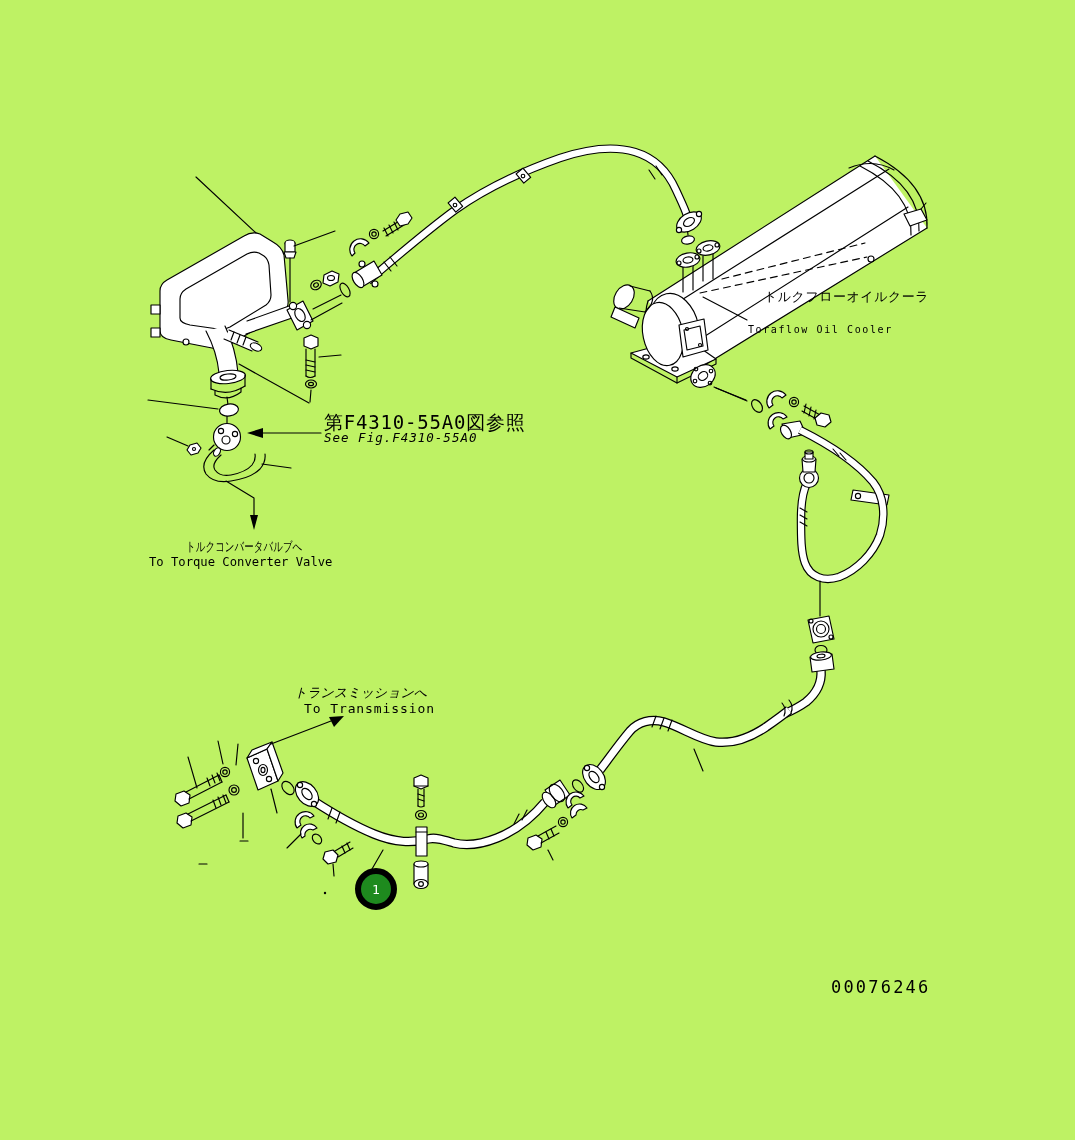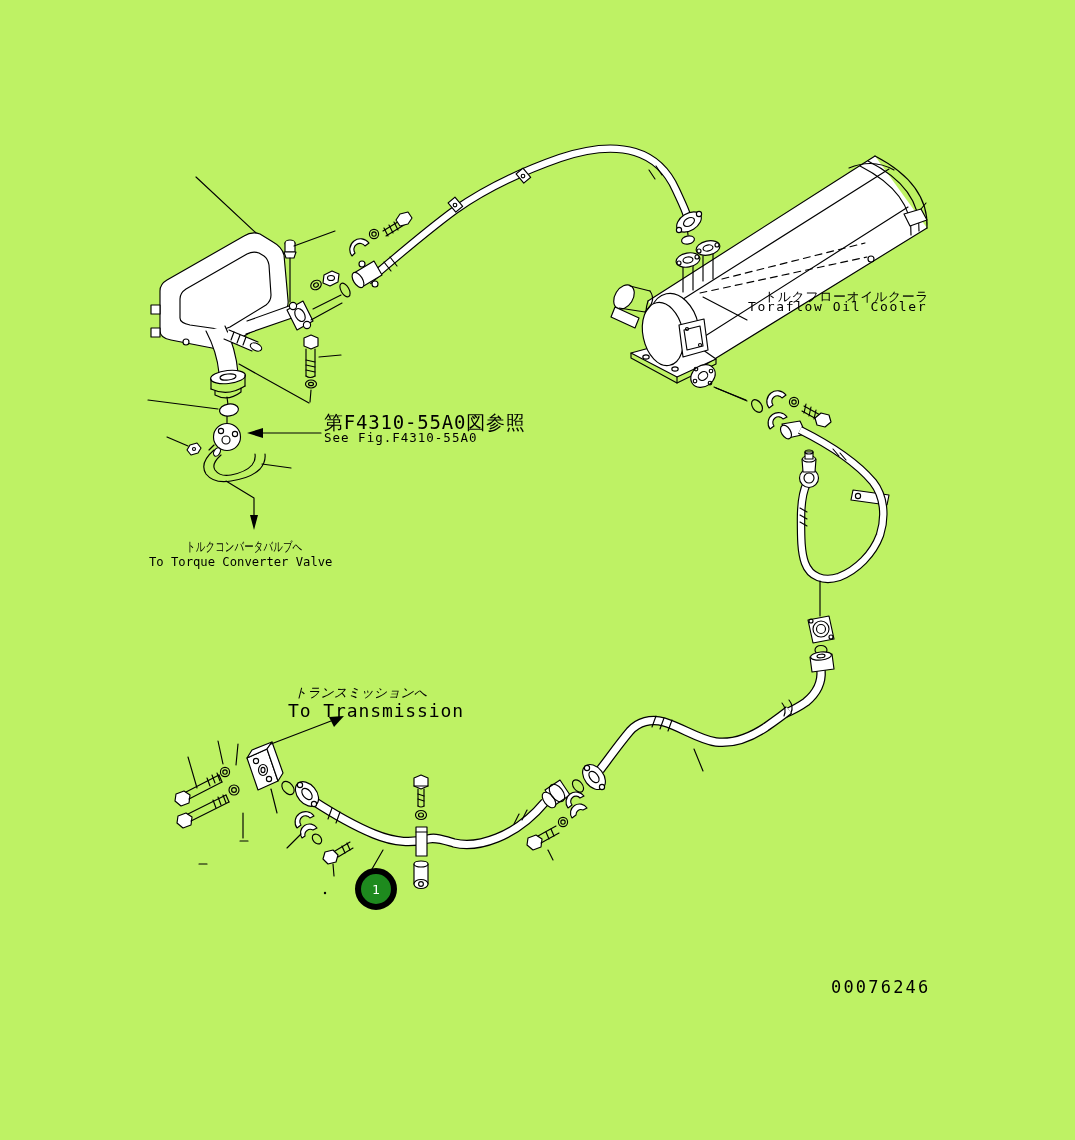"Toraflow Oil Cooler" .en1 { font-size: 13px -> 10px; top: 300px -> 325px }
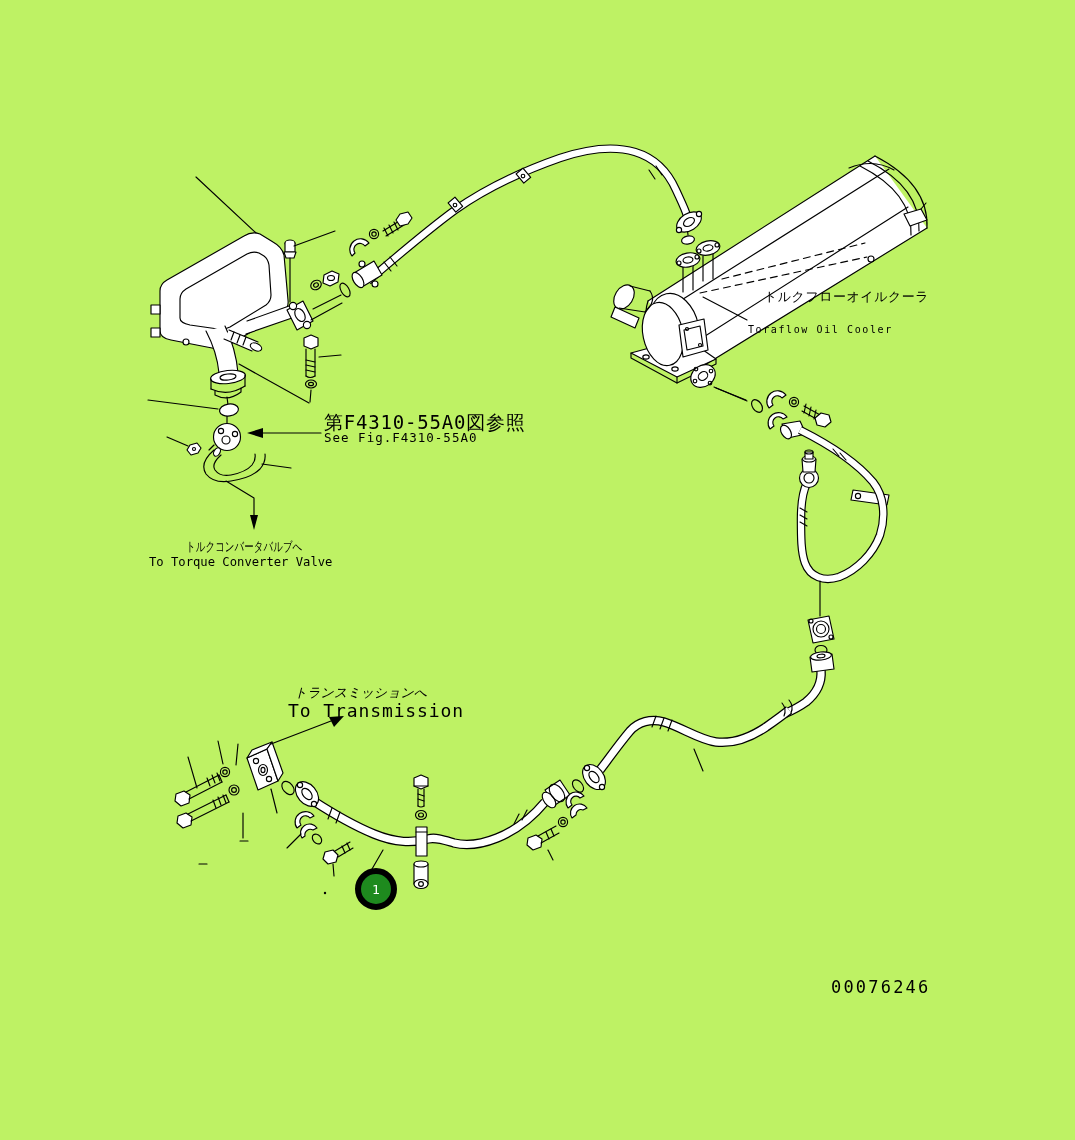"See Fig.F4310-55A0" .en2 { font-style: none -> italic }
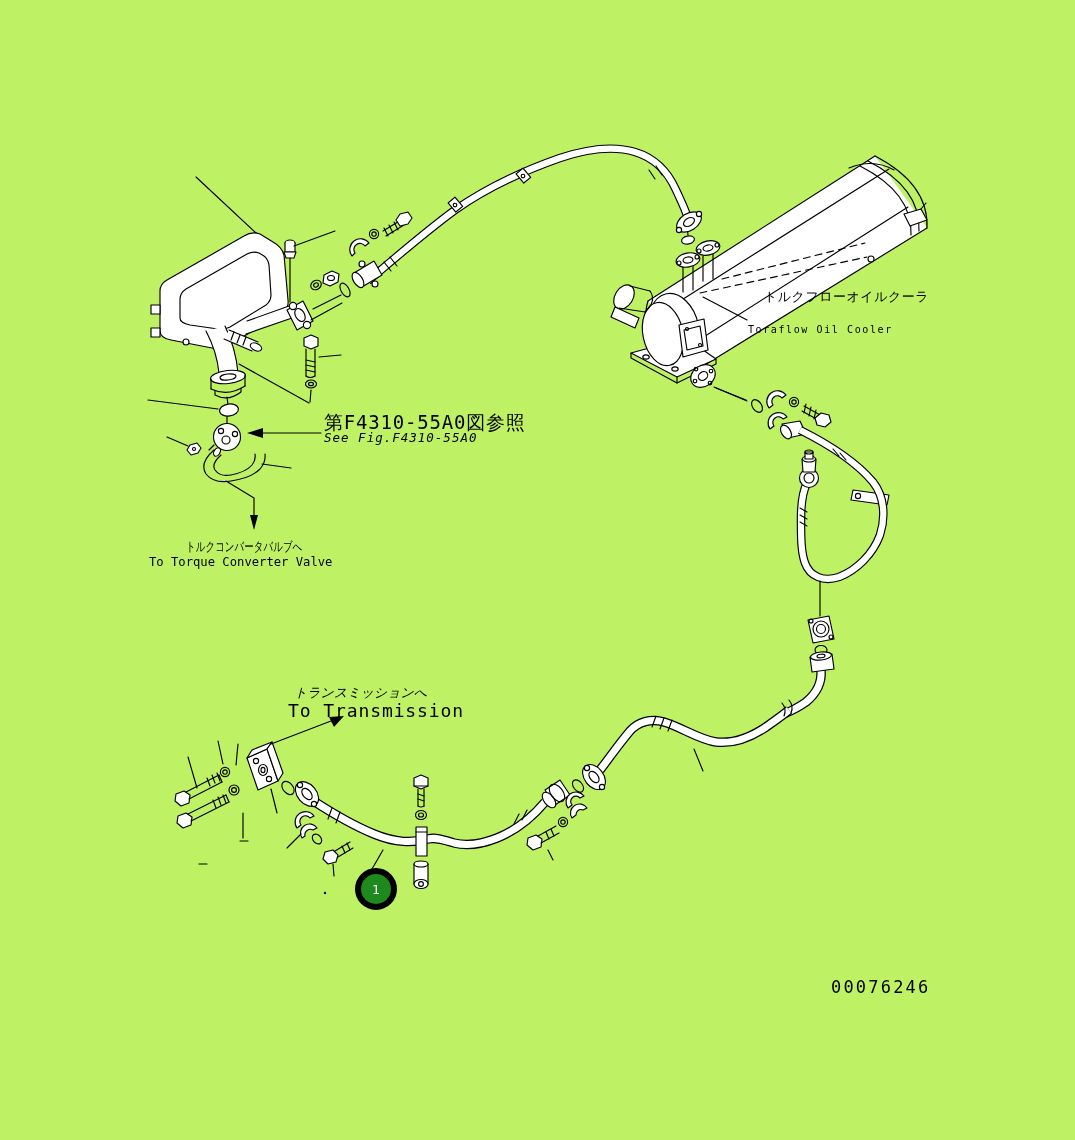"To Transmission" .en4 { font-size: 18px -> 13px; left: 288px -> 304px }
